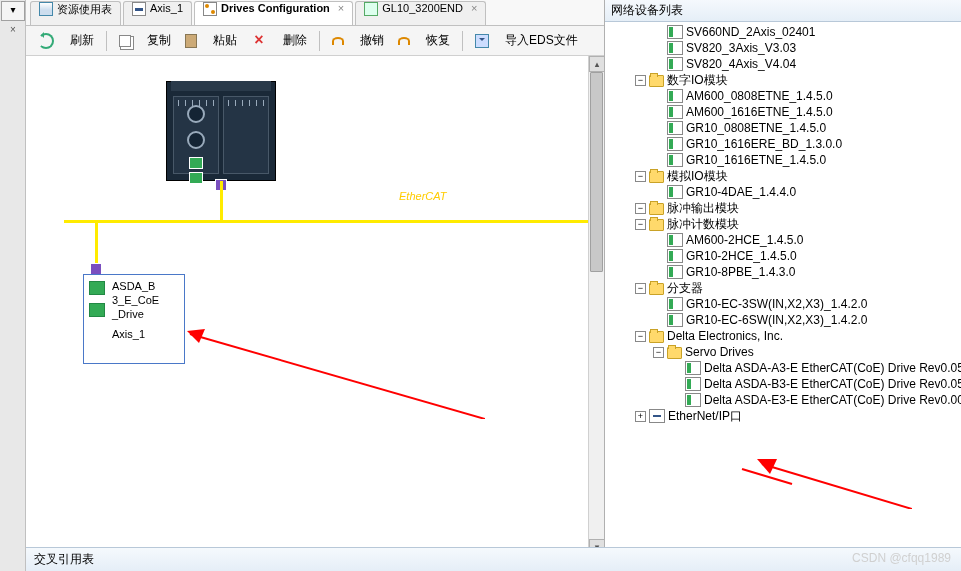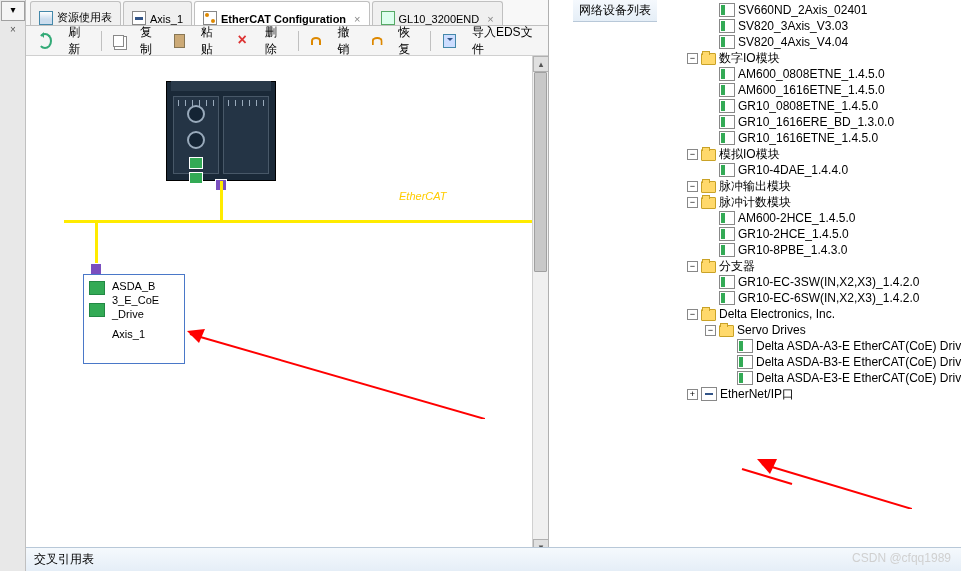"资源使用表" .tab { align-items: flex-end -> flex-start }
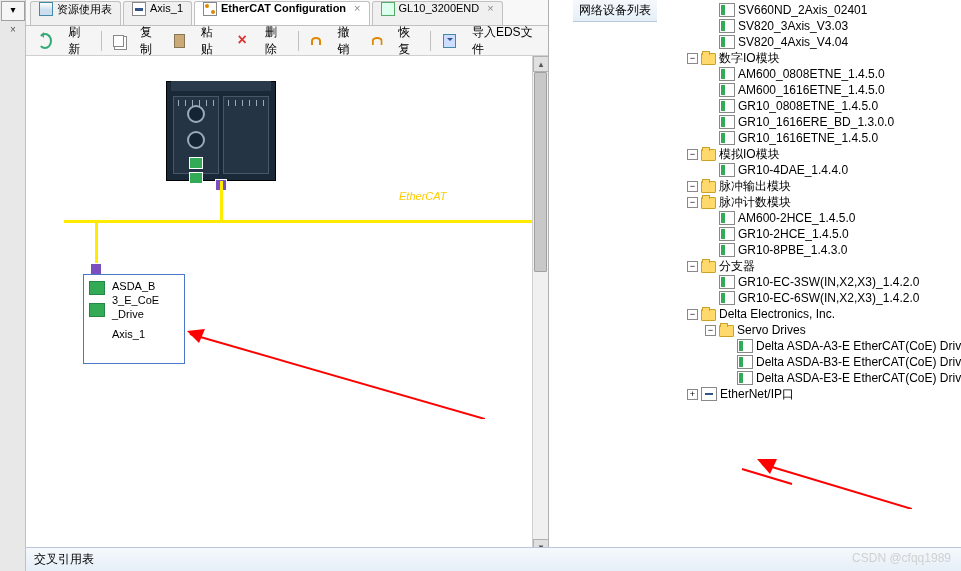"EtherCAT Configuration" span { text: EtherCAT -> Drives }
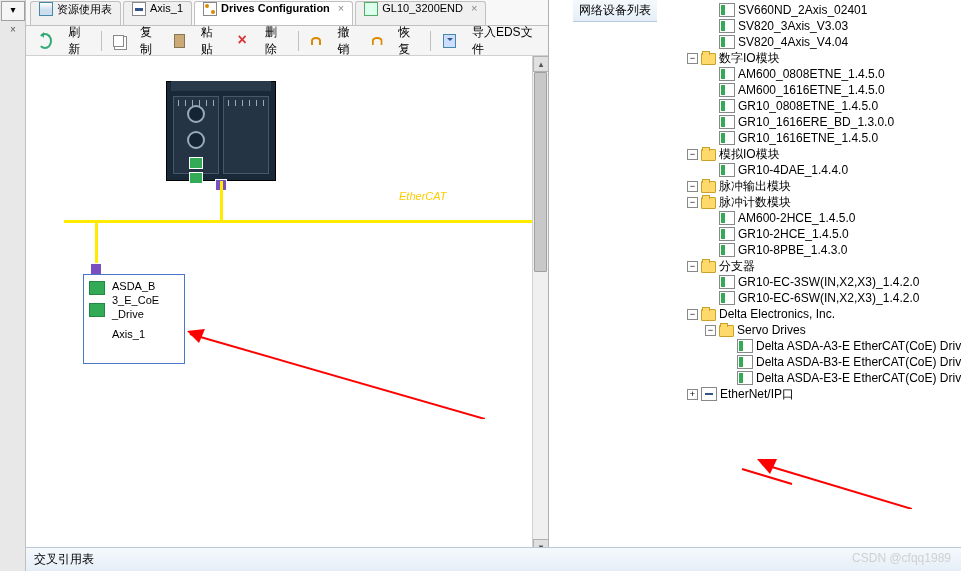"网络设备列表" .side-col { flex-direction: none -> column; padding-left: 24px -> none; width: 412px -> 356px }
